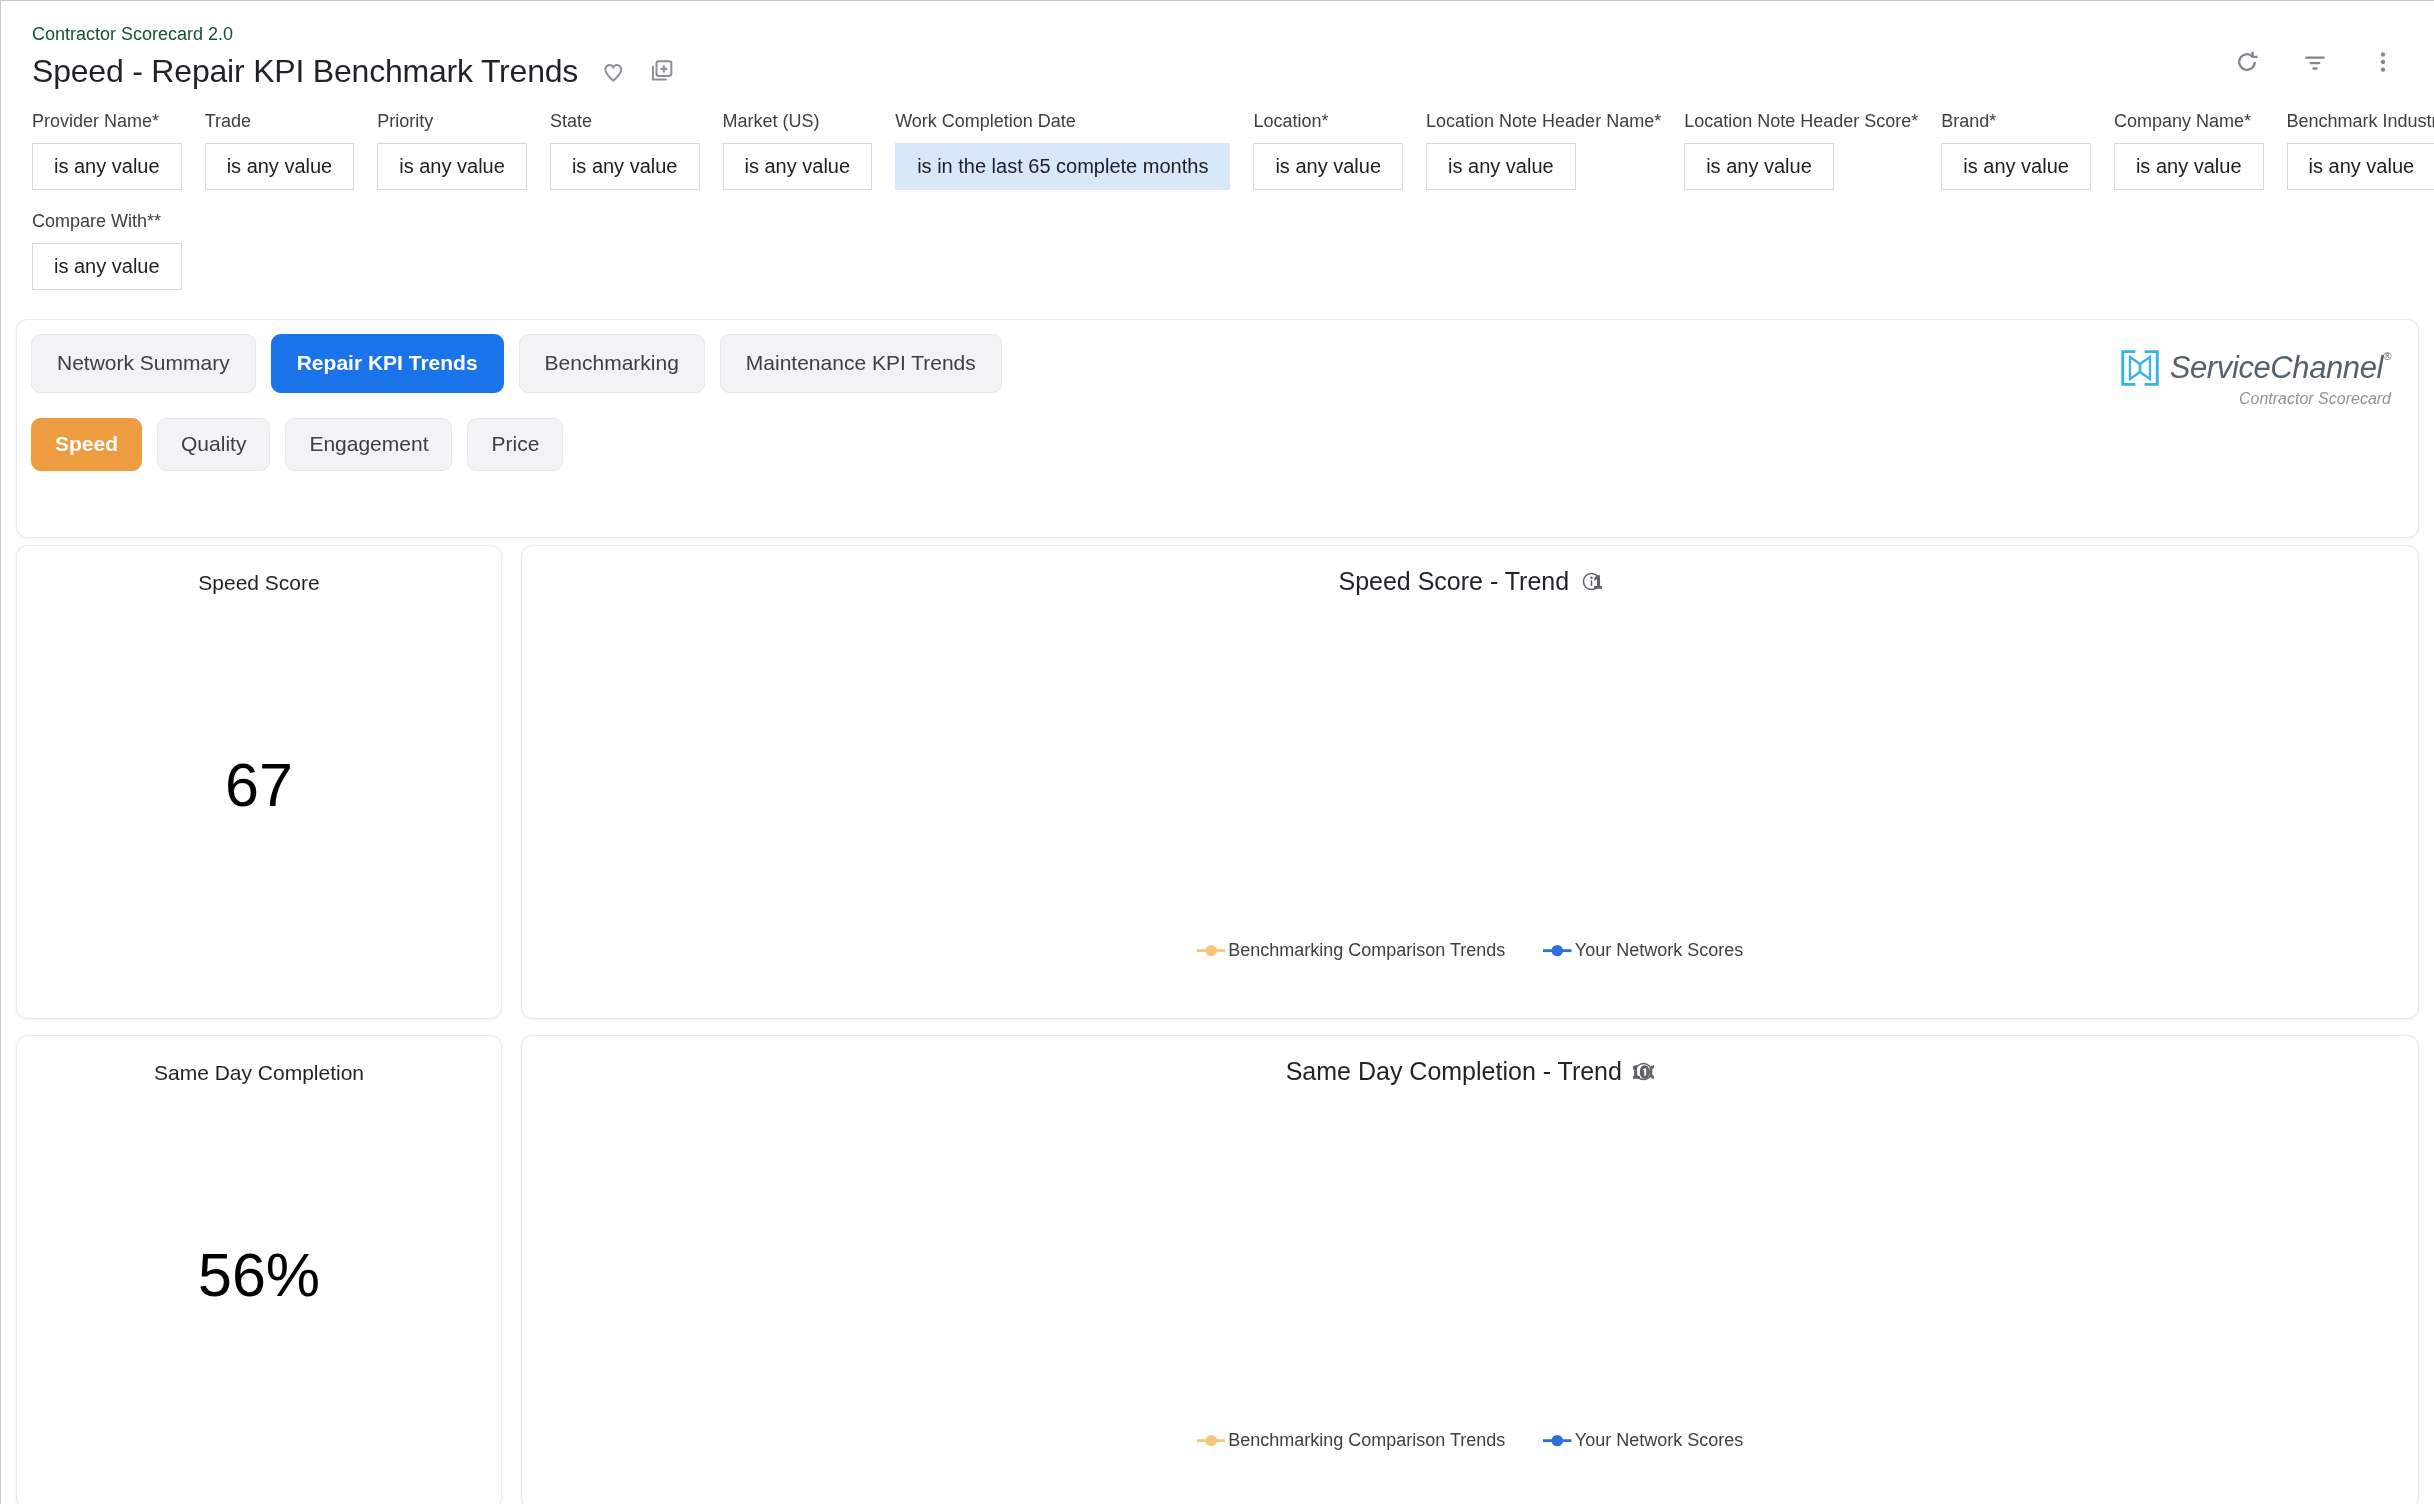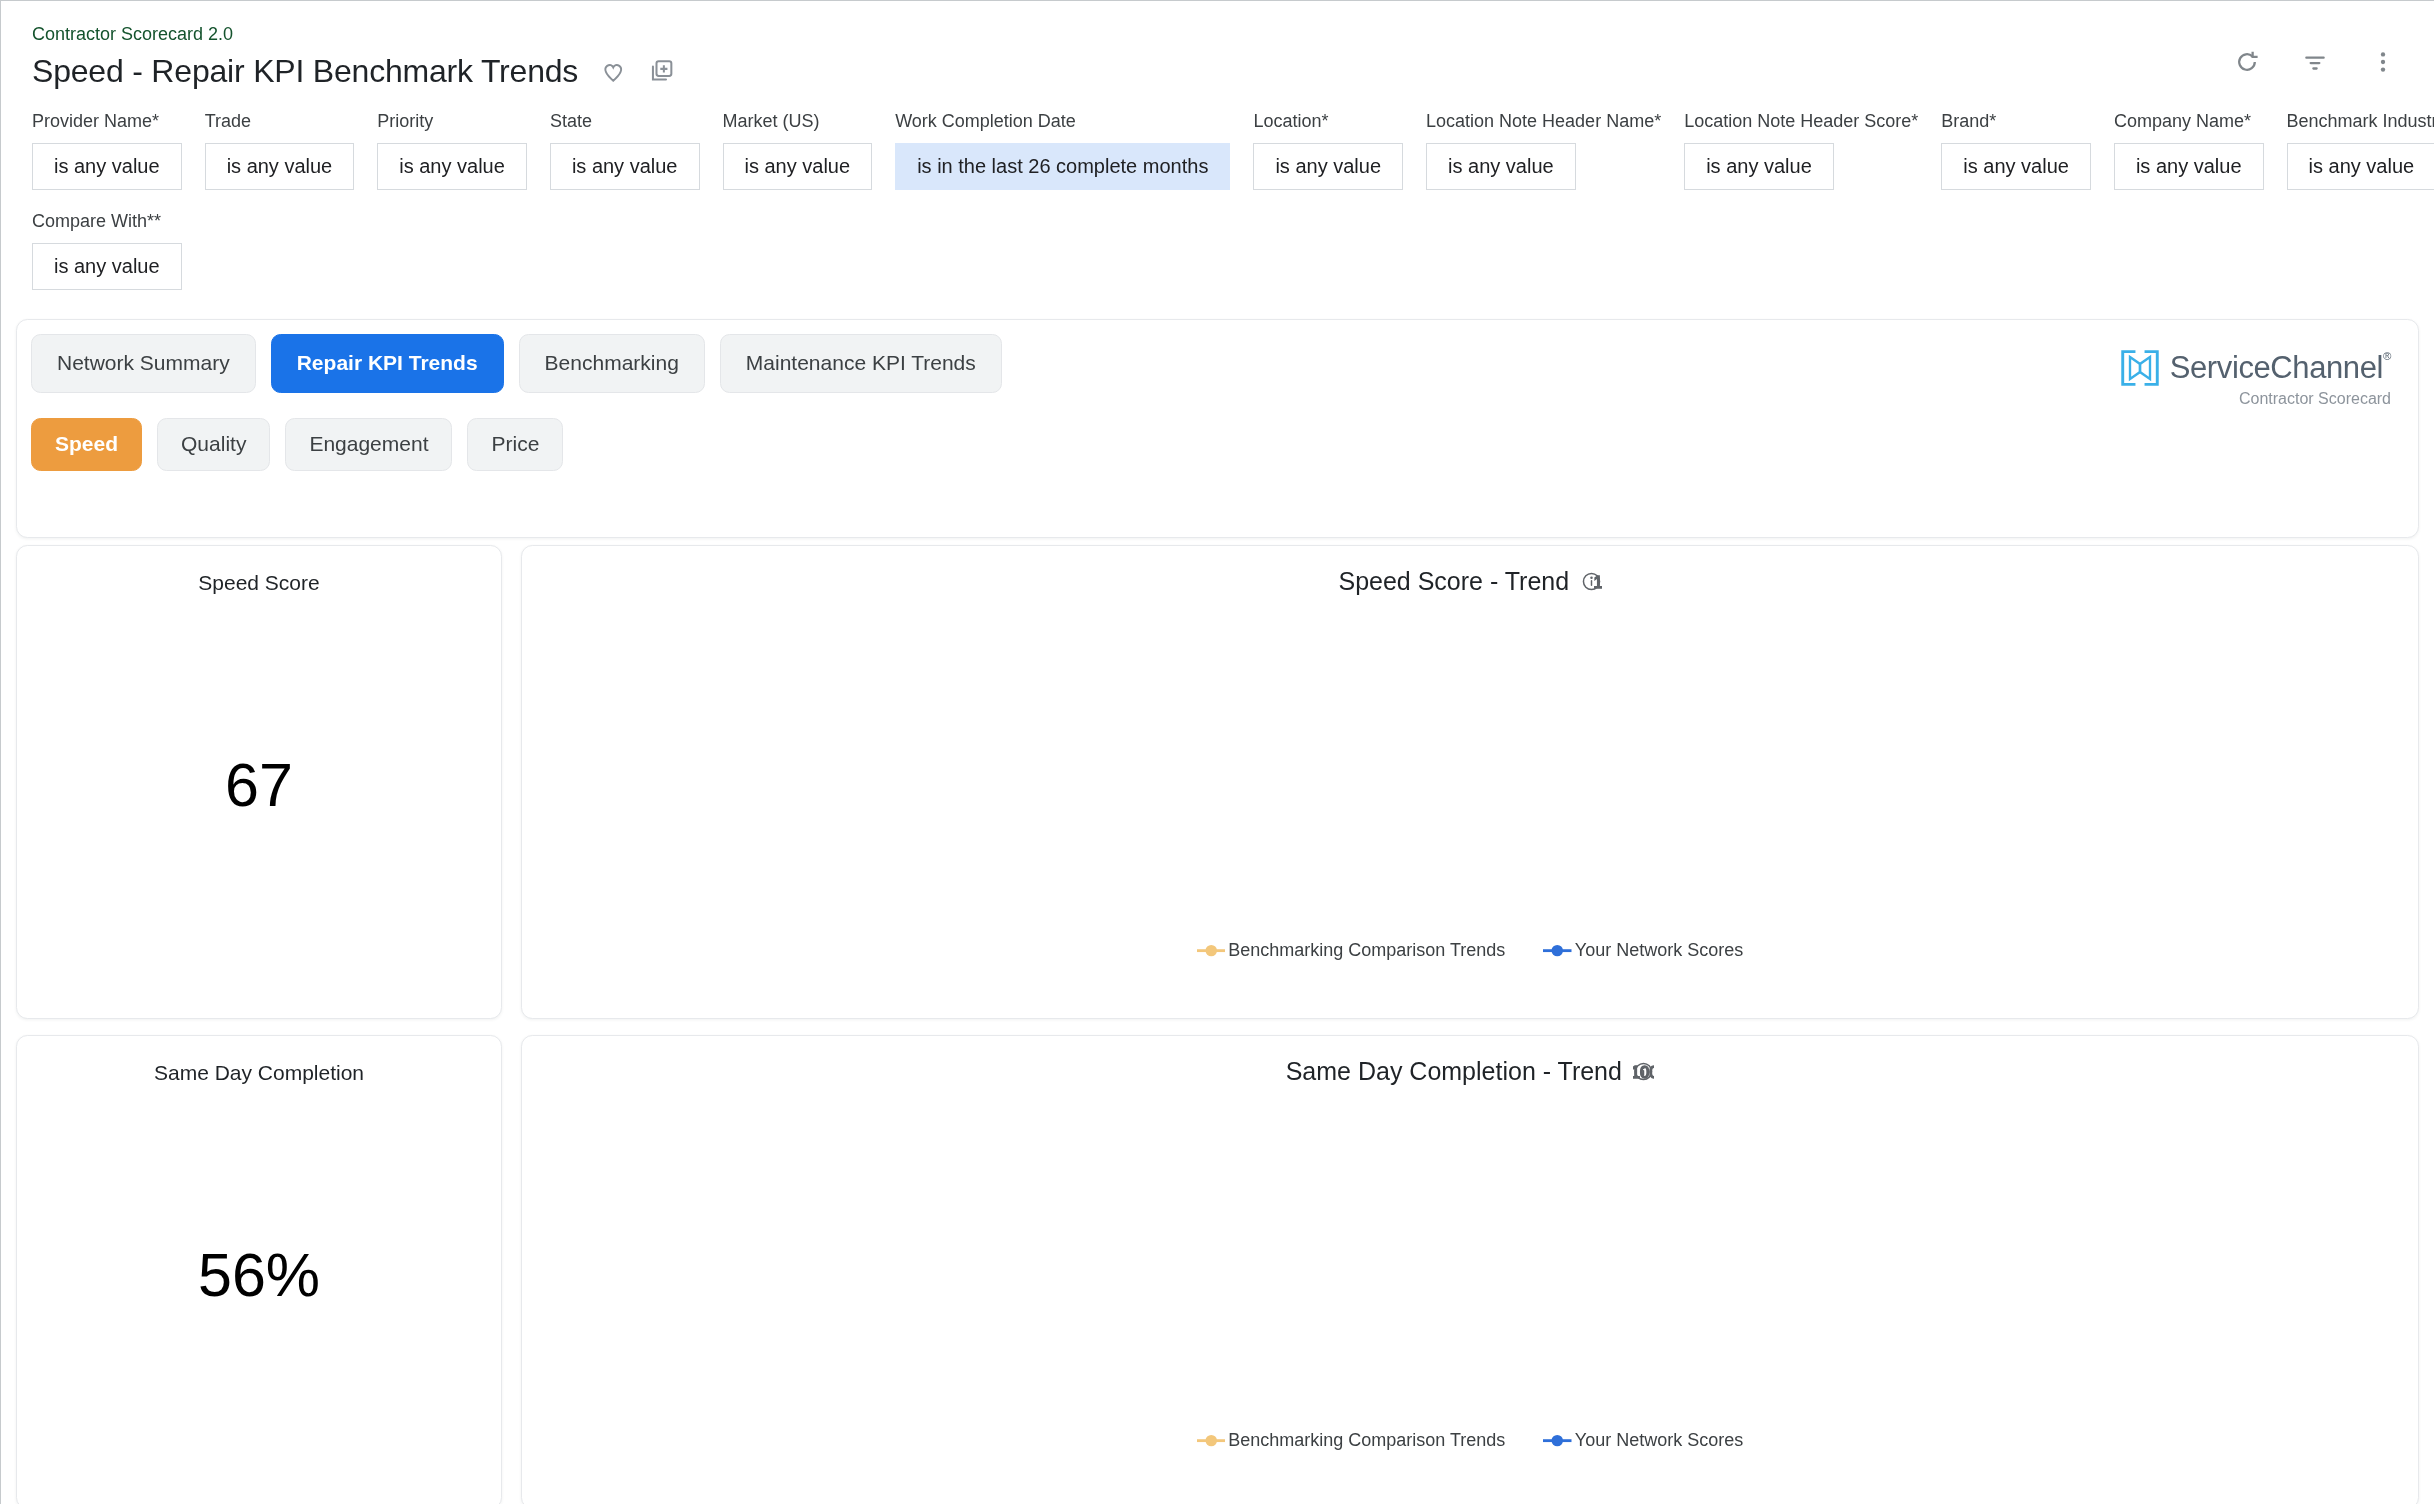"is in the last 26" button.filter-pill { text: 26 -> 65 }
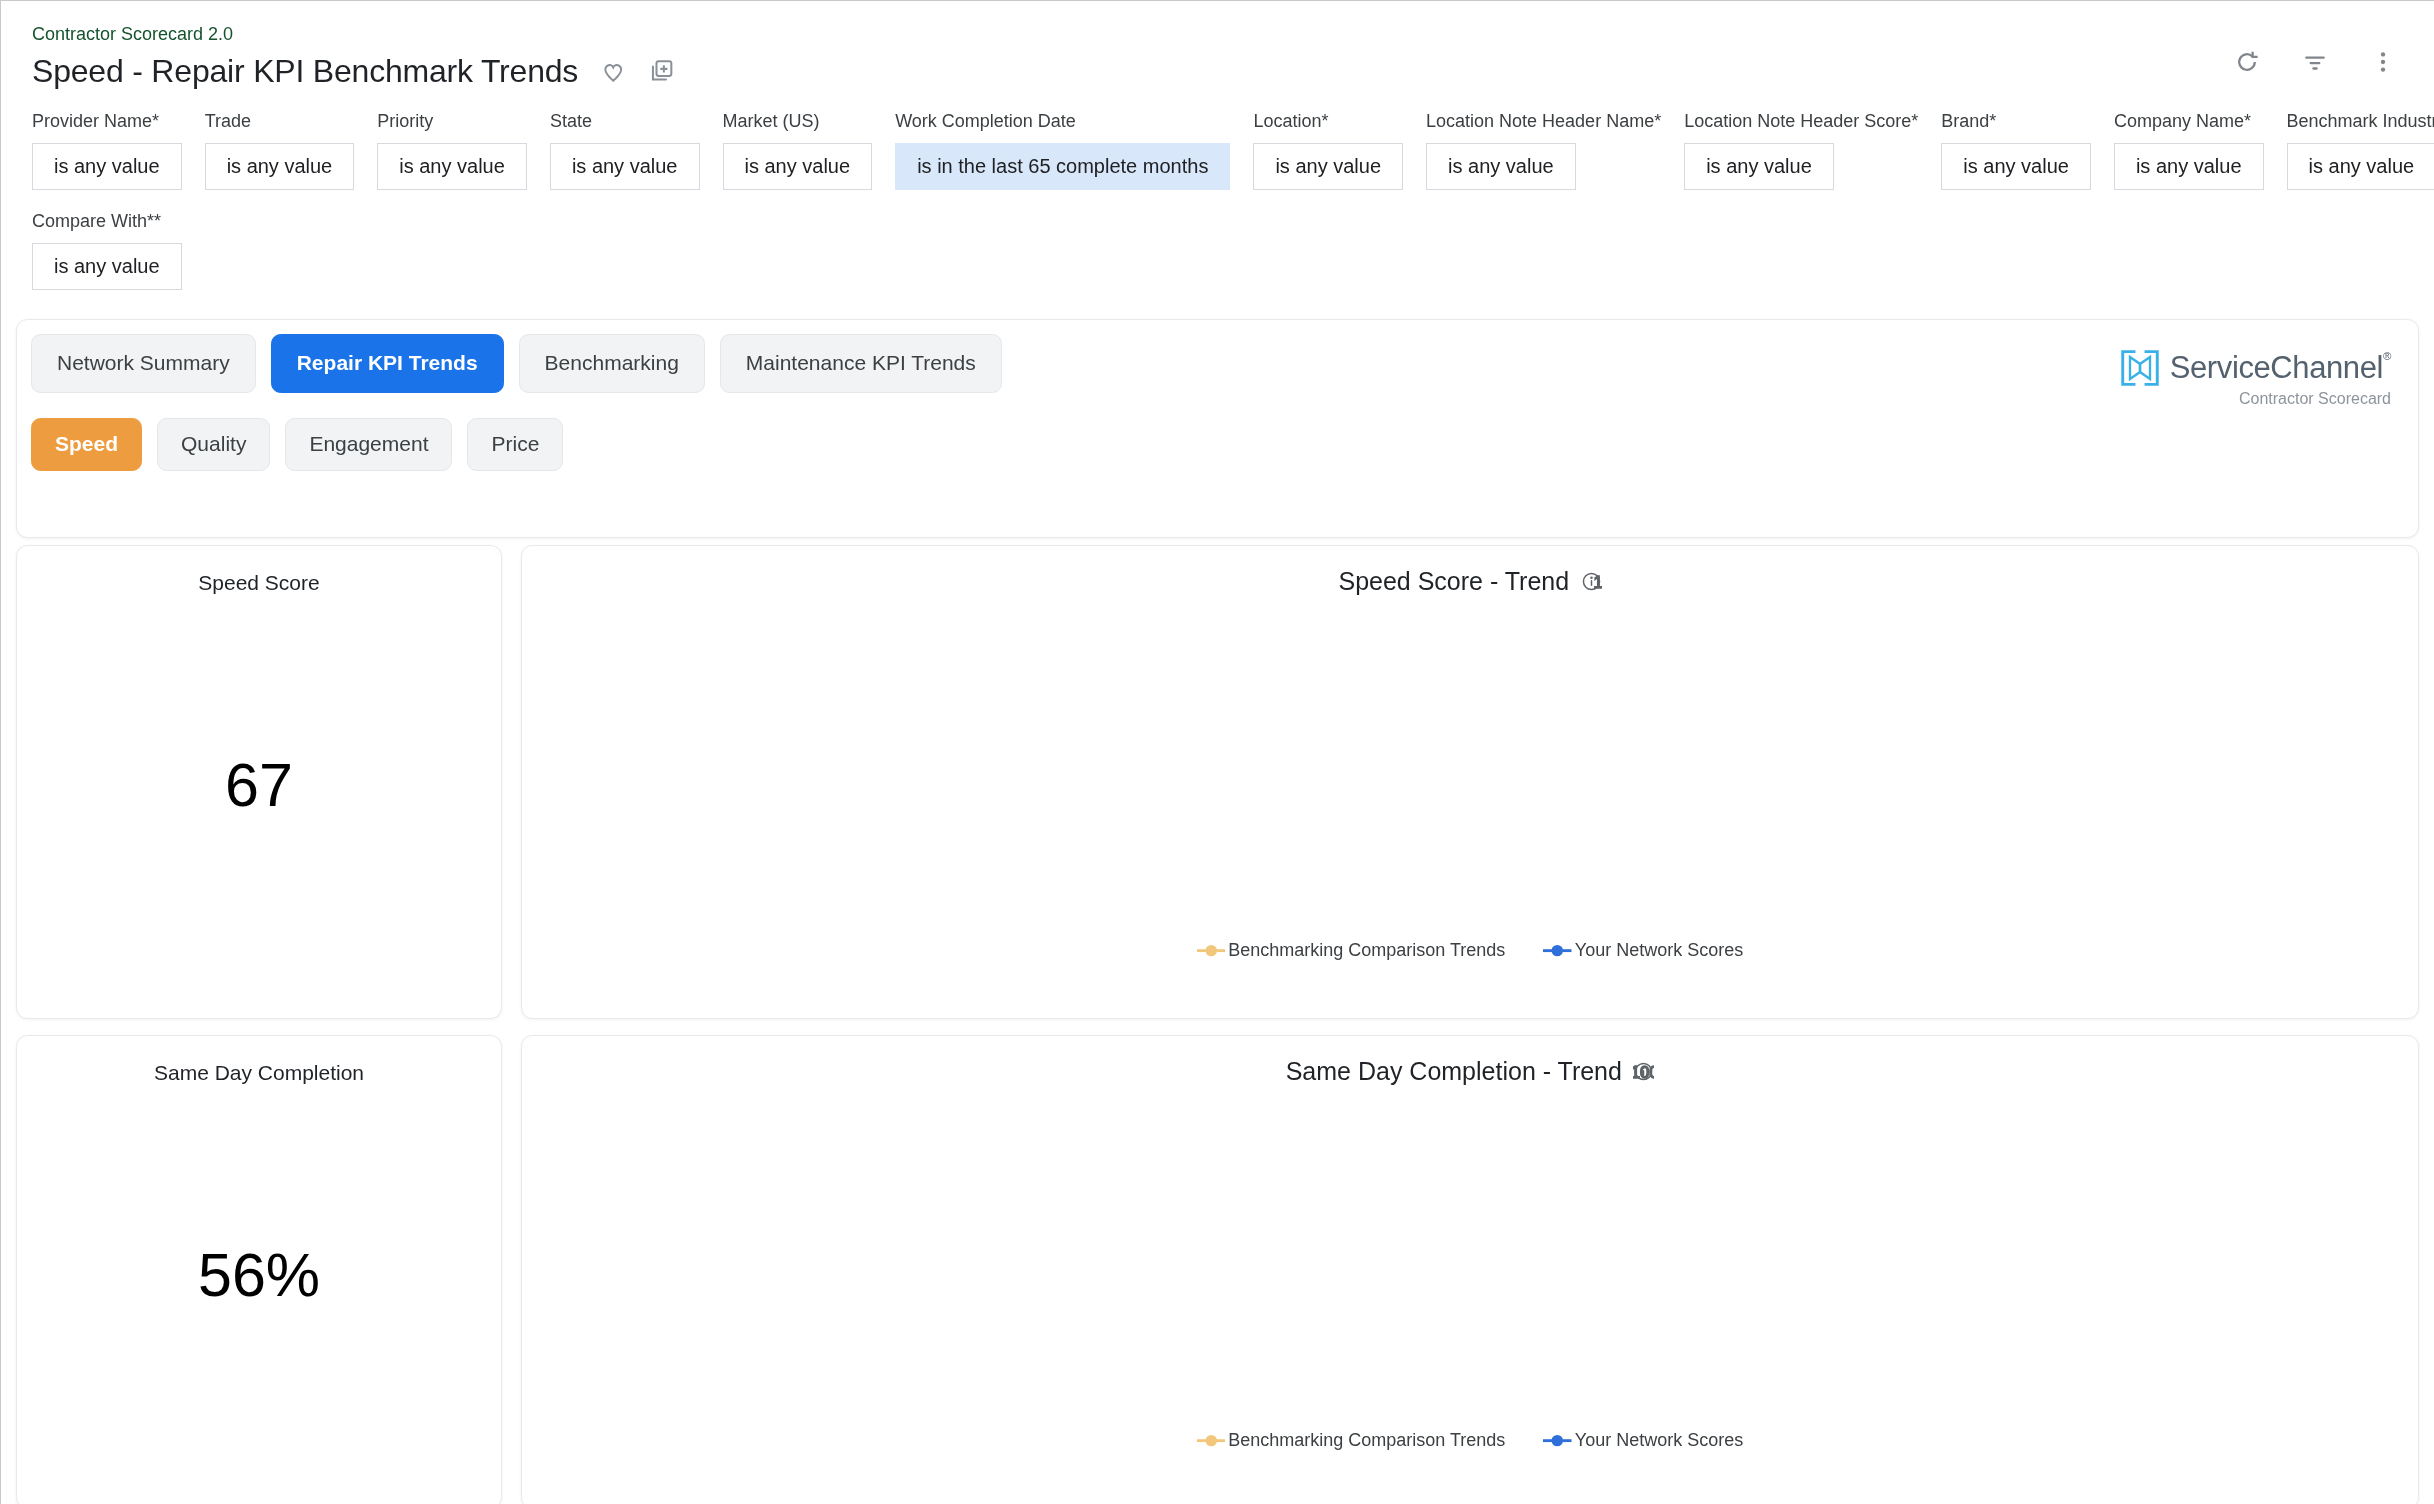"ServiceChannel®" .logo { font-style: none -> italic }
